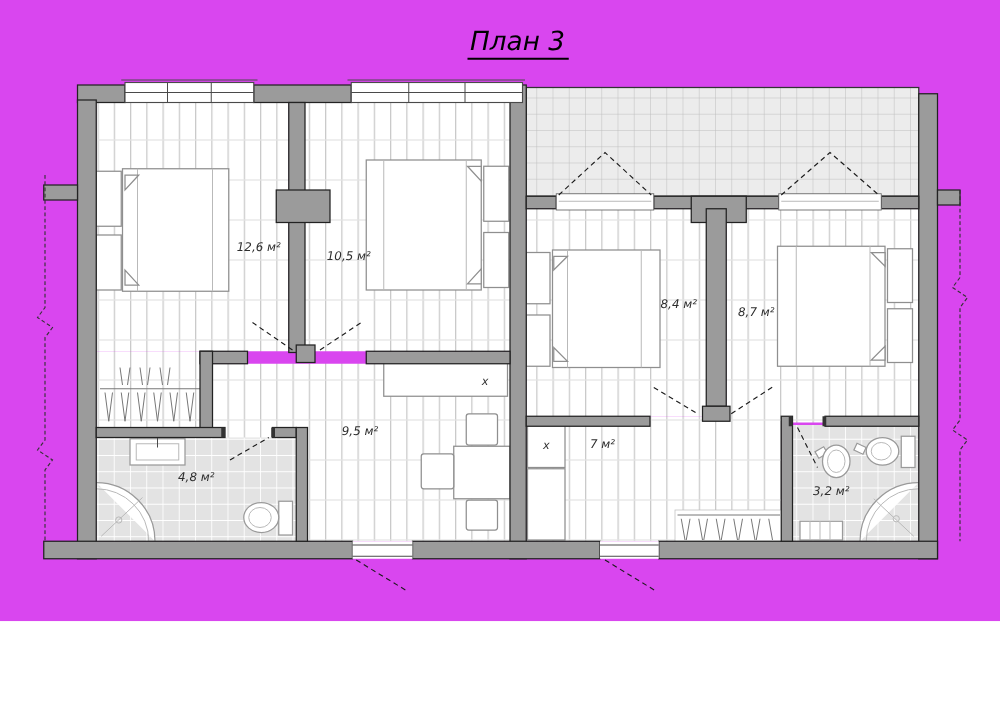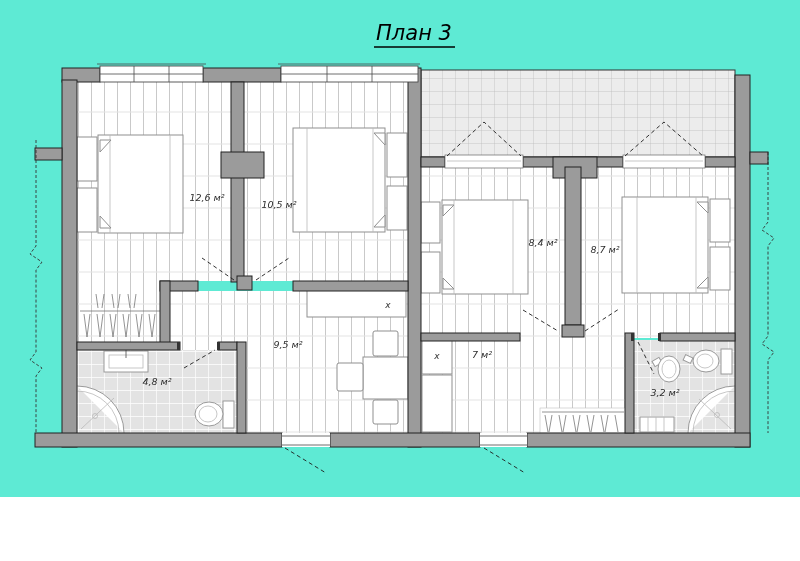"План 3" .page { background: #5eead4 -> #d946ef }
